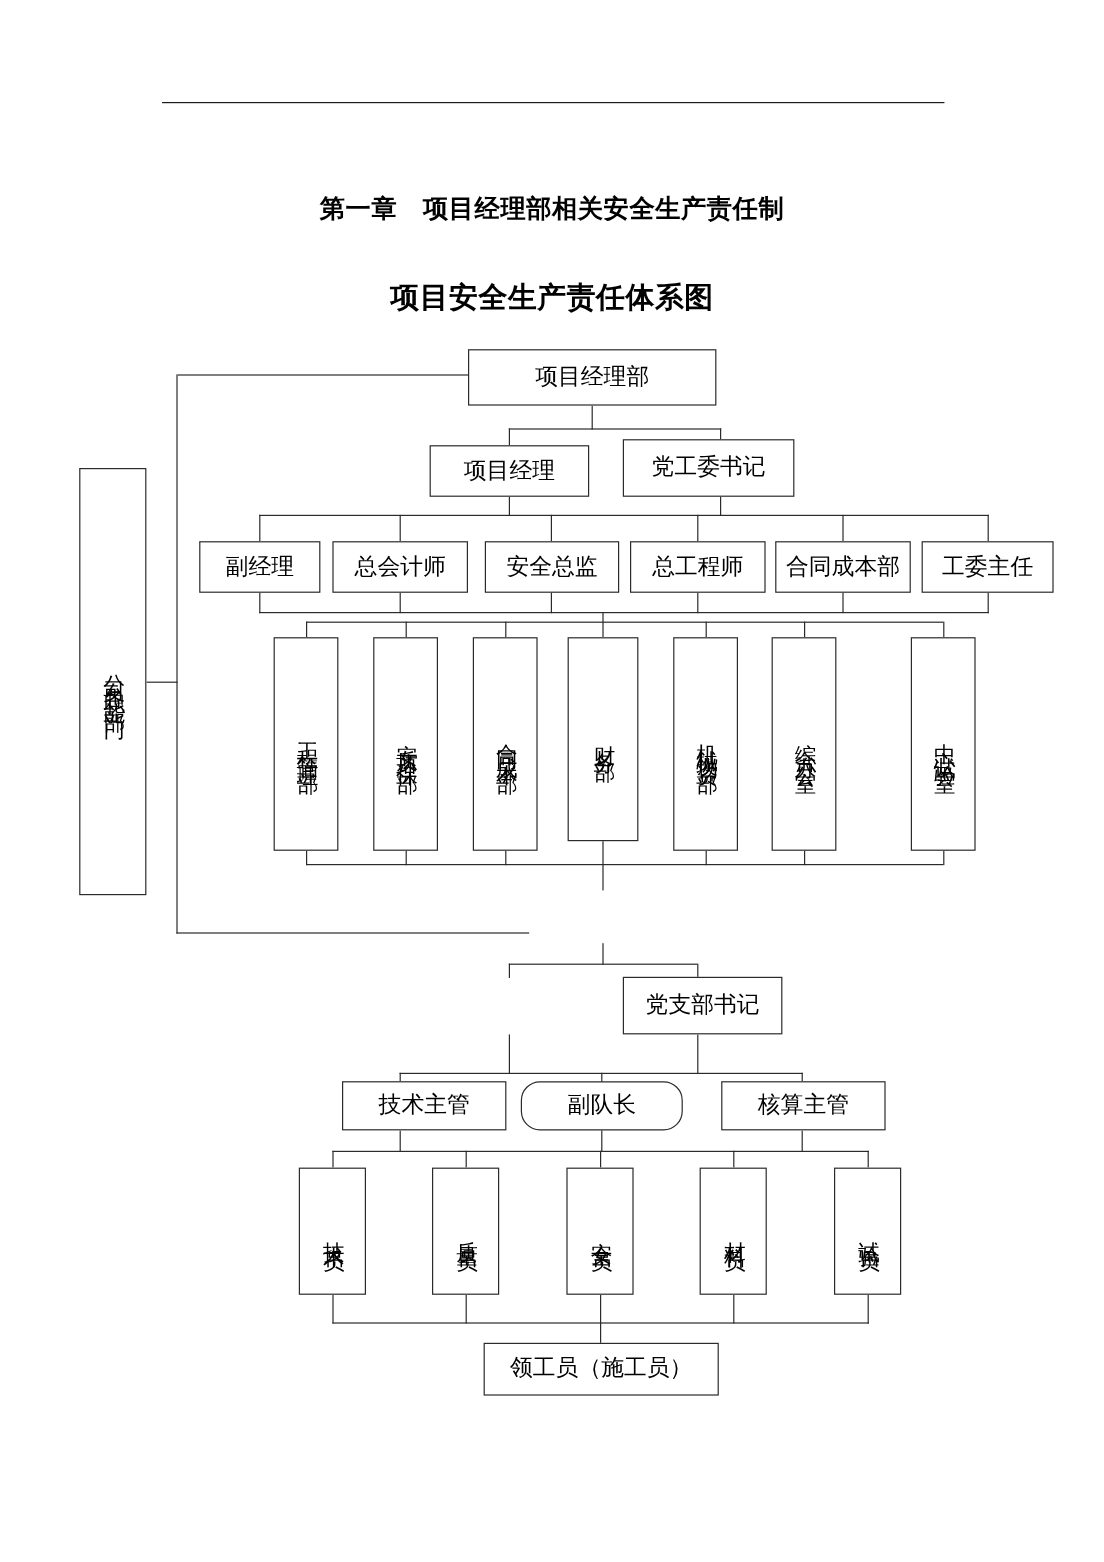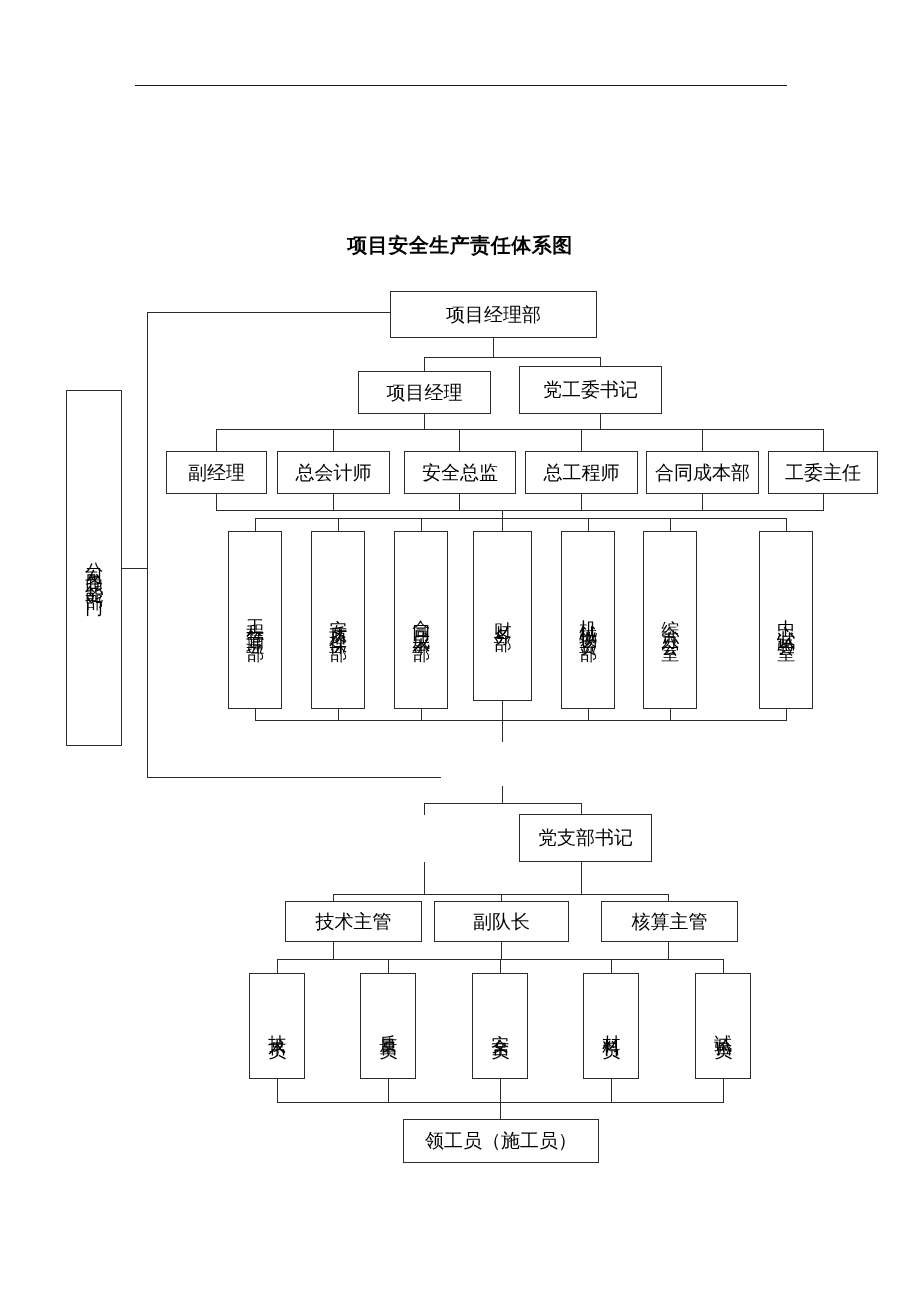"第一章 项目经理部相关安全生产责任制" div.heading { html: none -> <div>第一章 项目经理部相关安全生产责任制</div> }
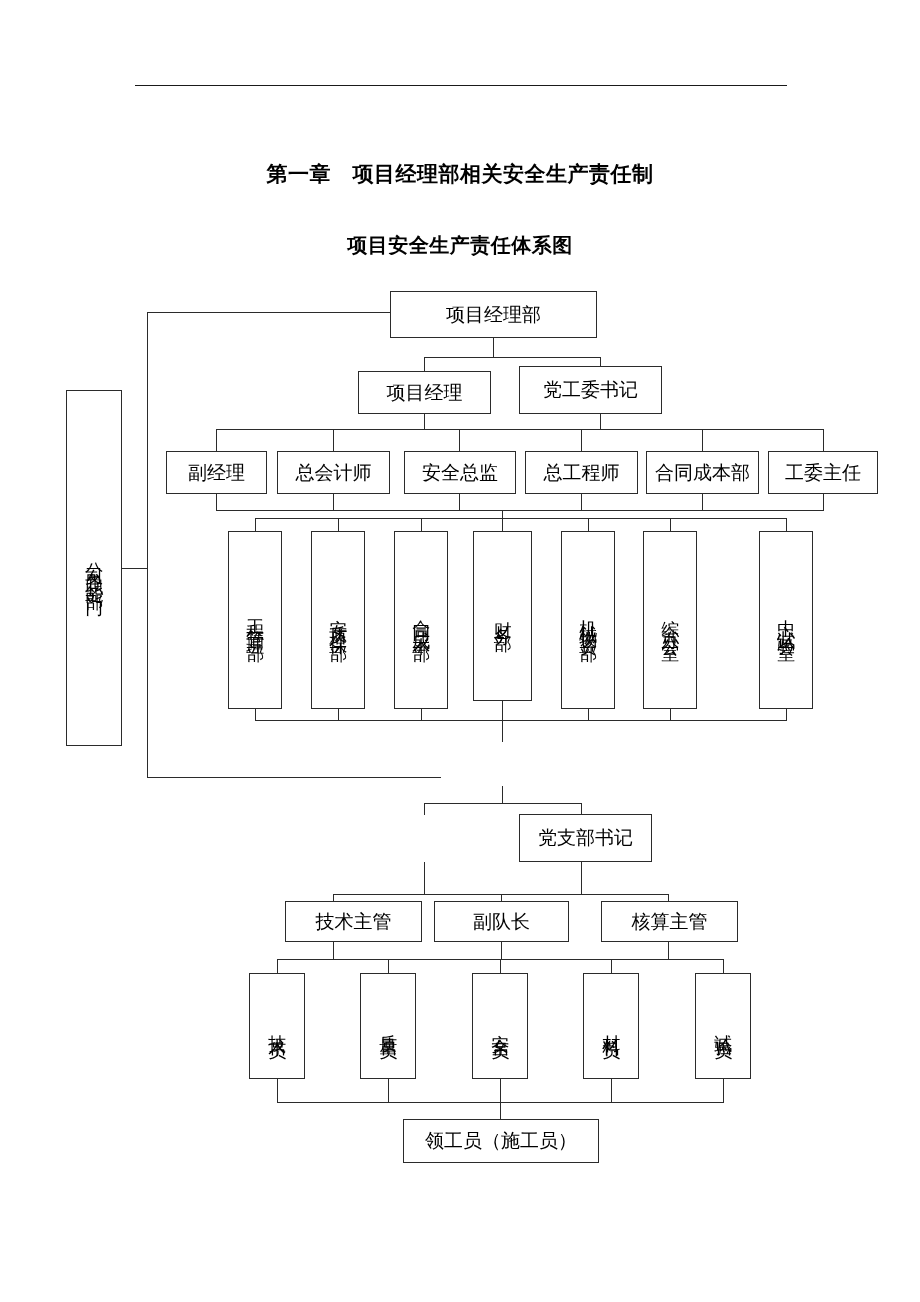"项目安全生产责任体系图" #h-title { font-size: 20px -> 24px }
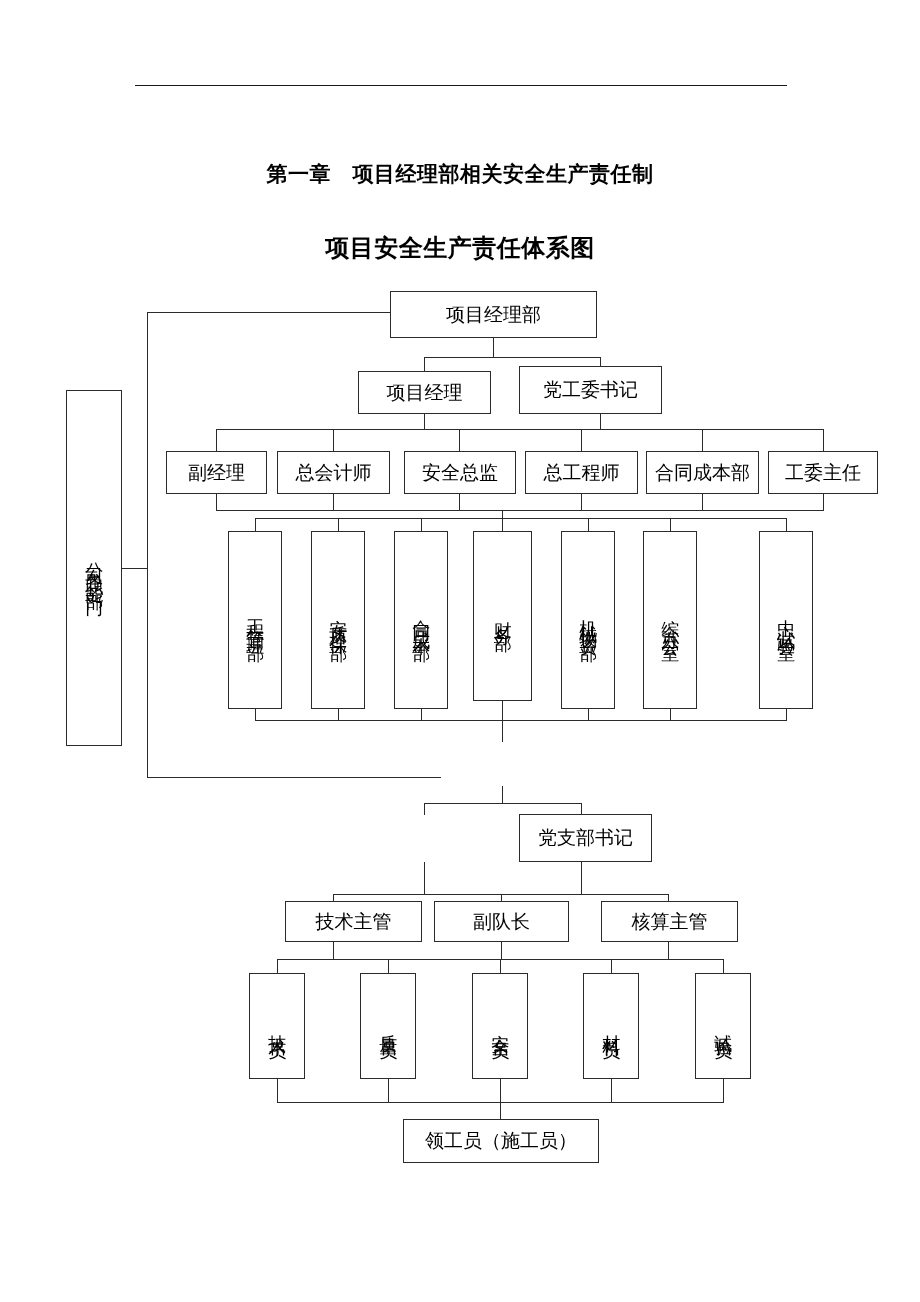"副队长" div.box { border-radius: none -> 16px }
